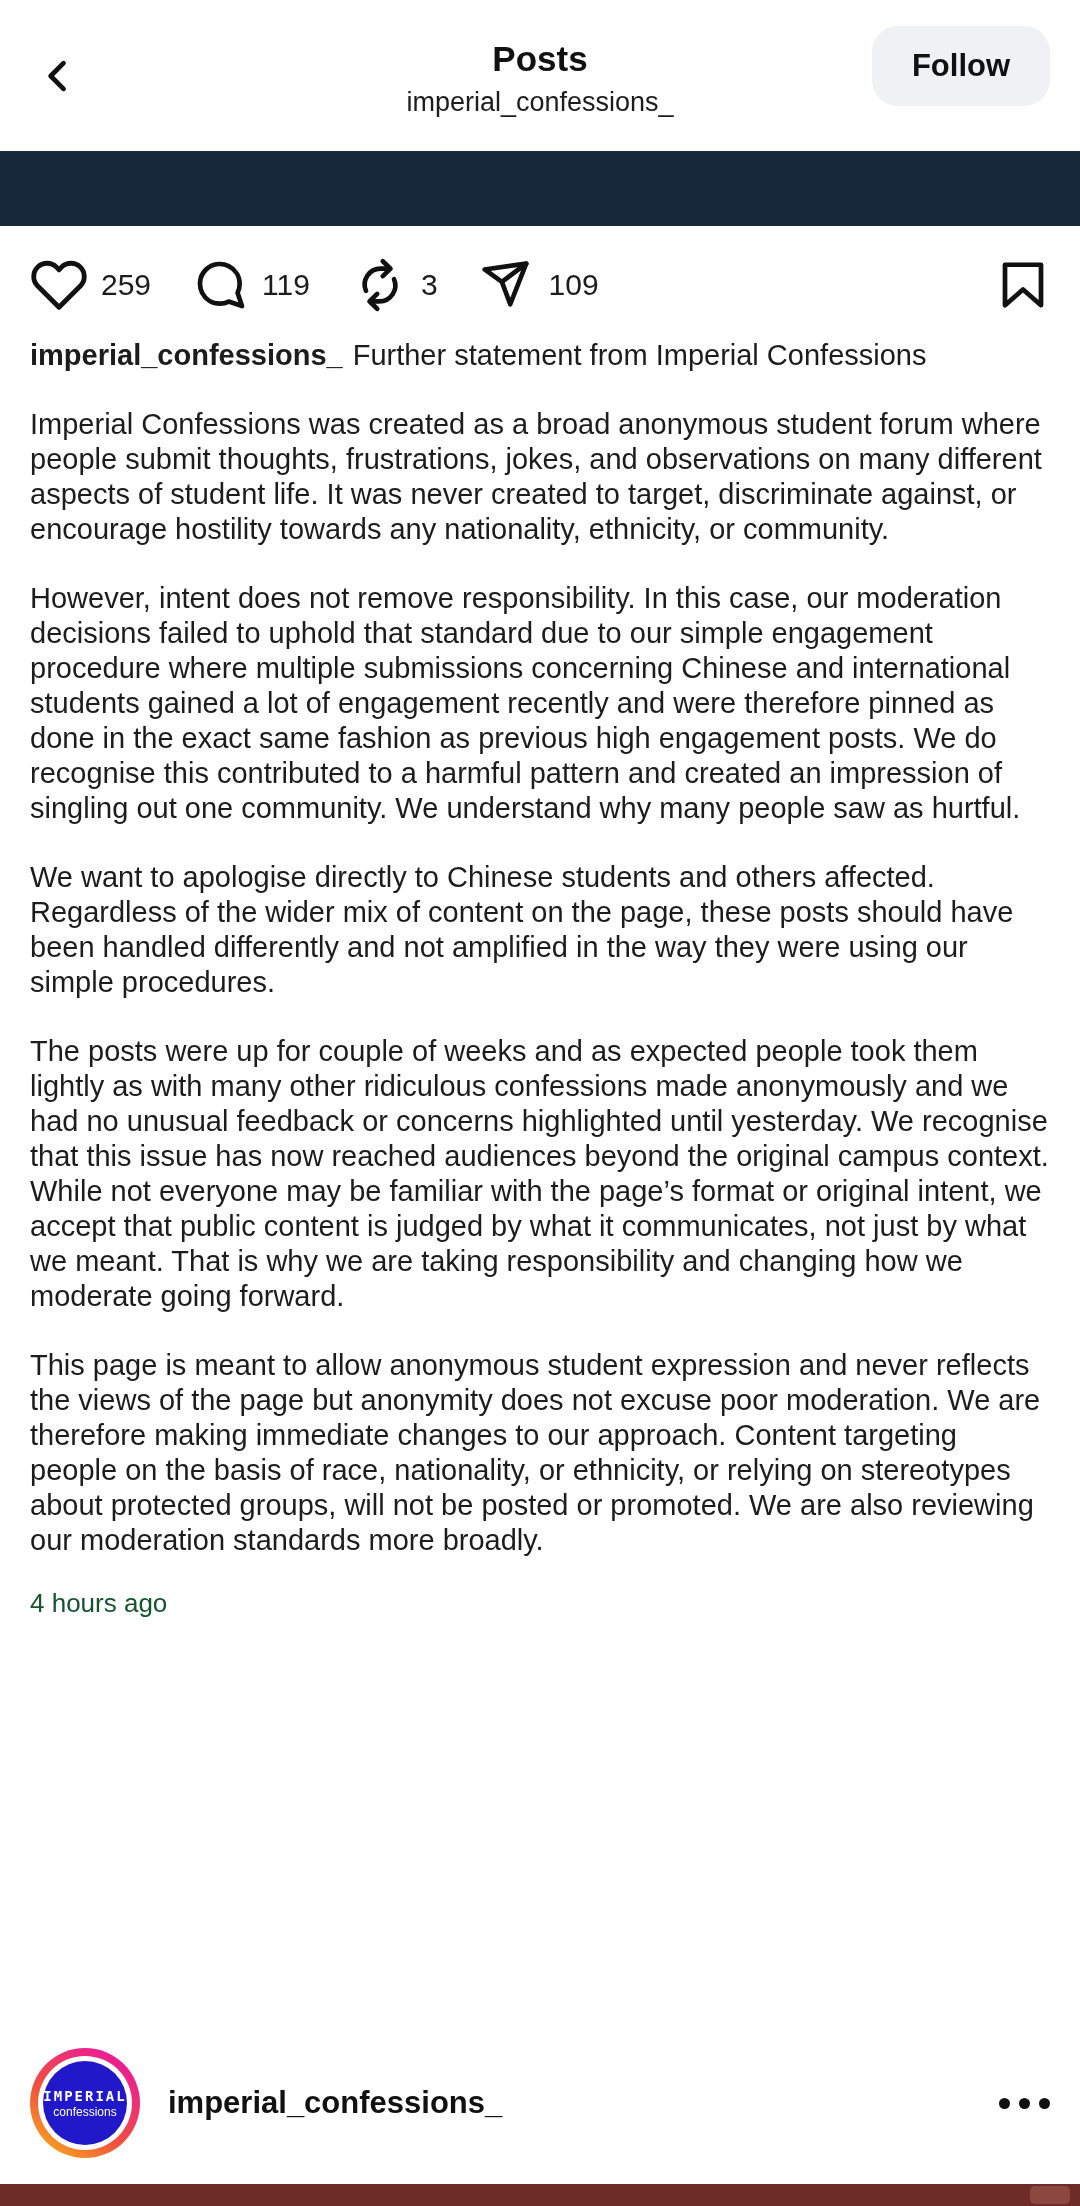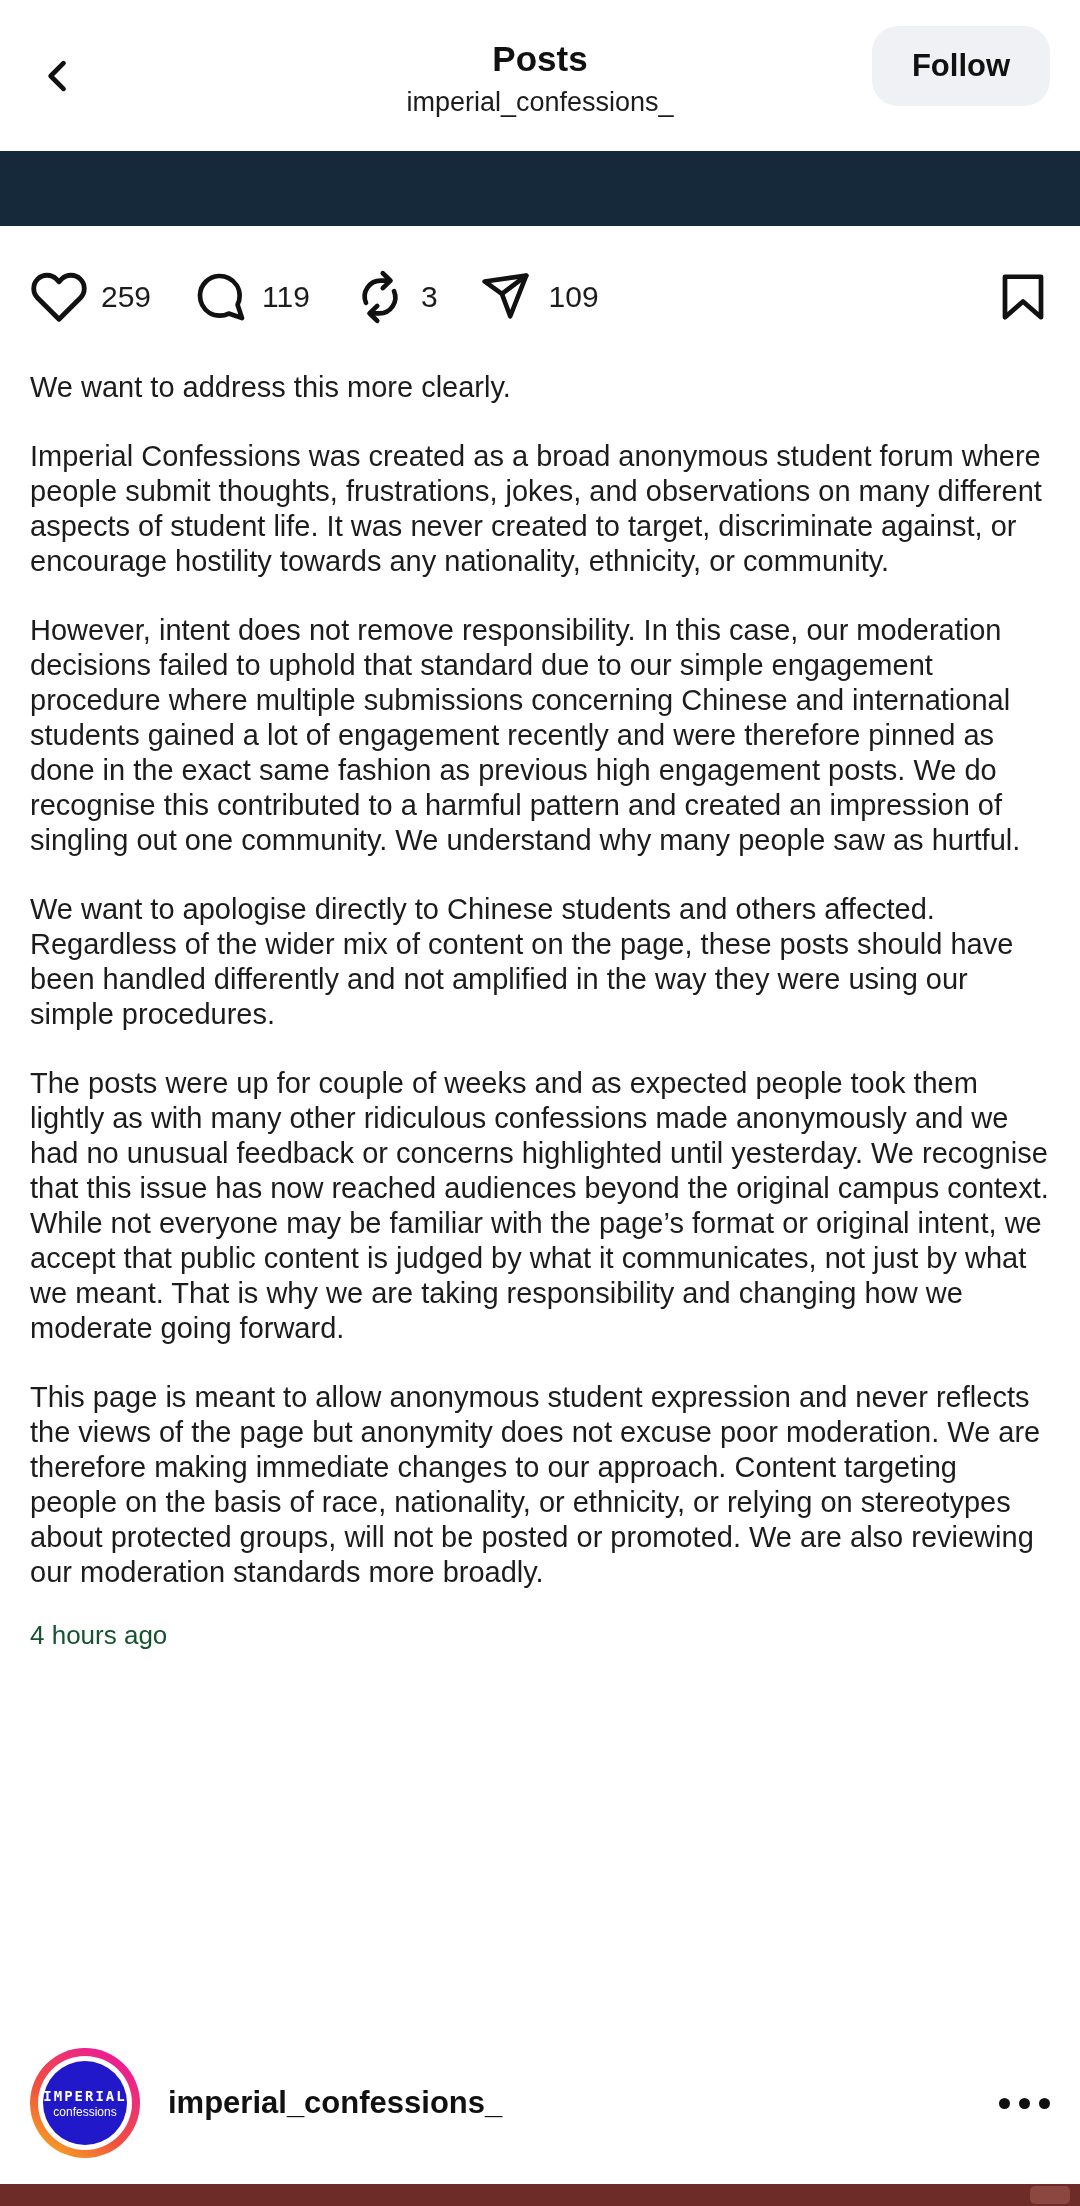"259" .content { padding: 12px 30px -> 0 30px }
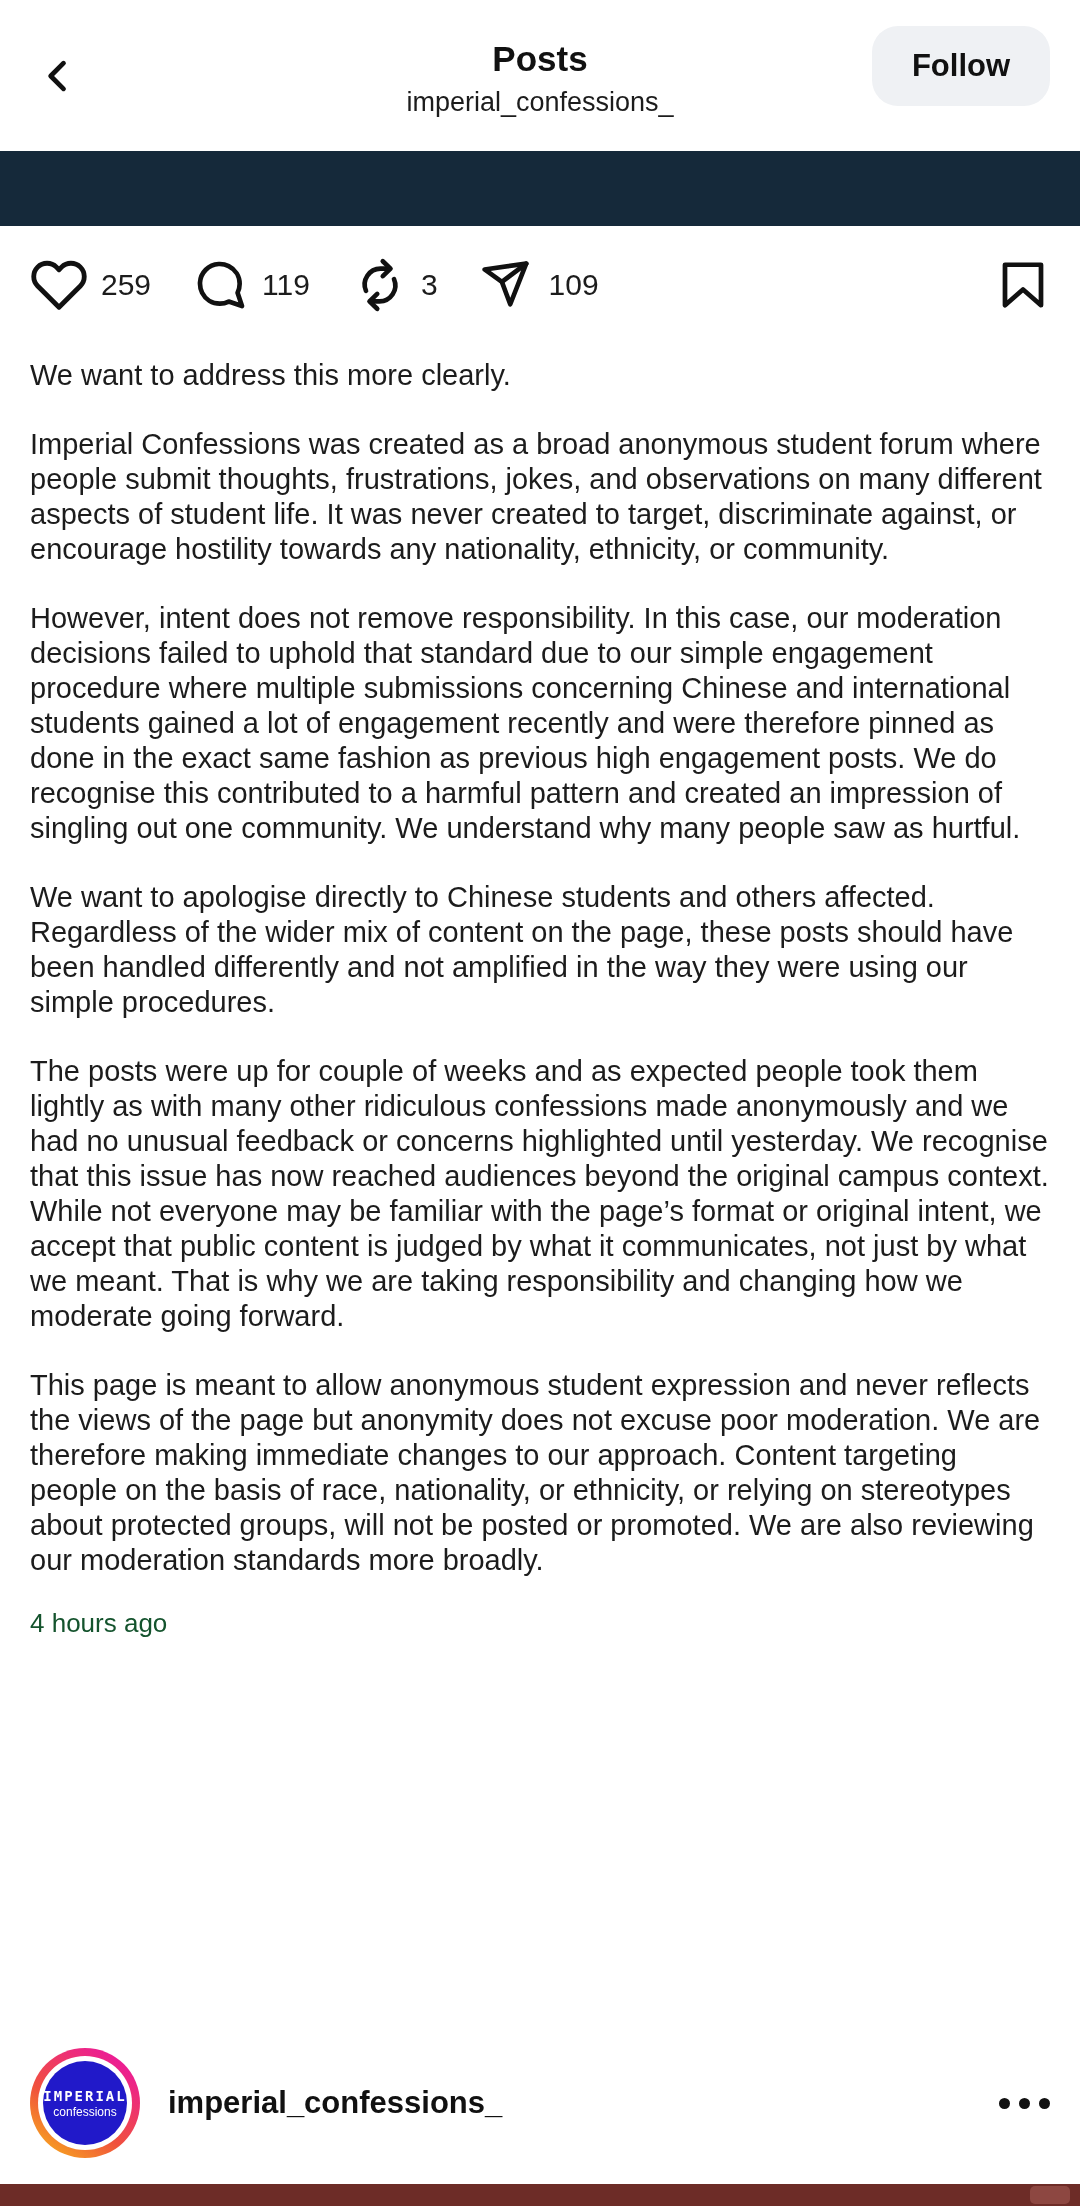"imperial_confessions_ Further statement" p.caption { html: none -> <p><span>imperial_confessions_</span><span>Further statement from Imperial Confessions</span></p> }
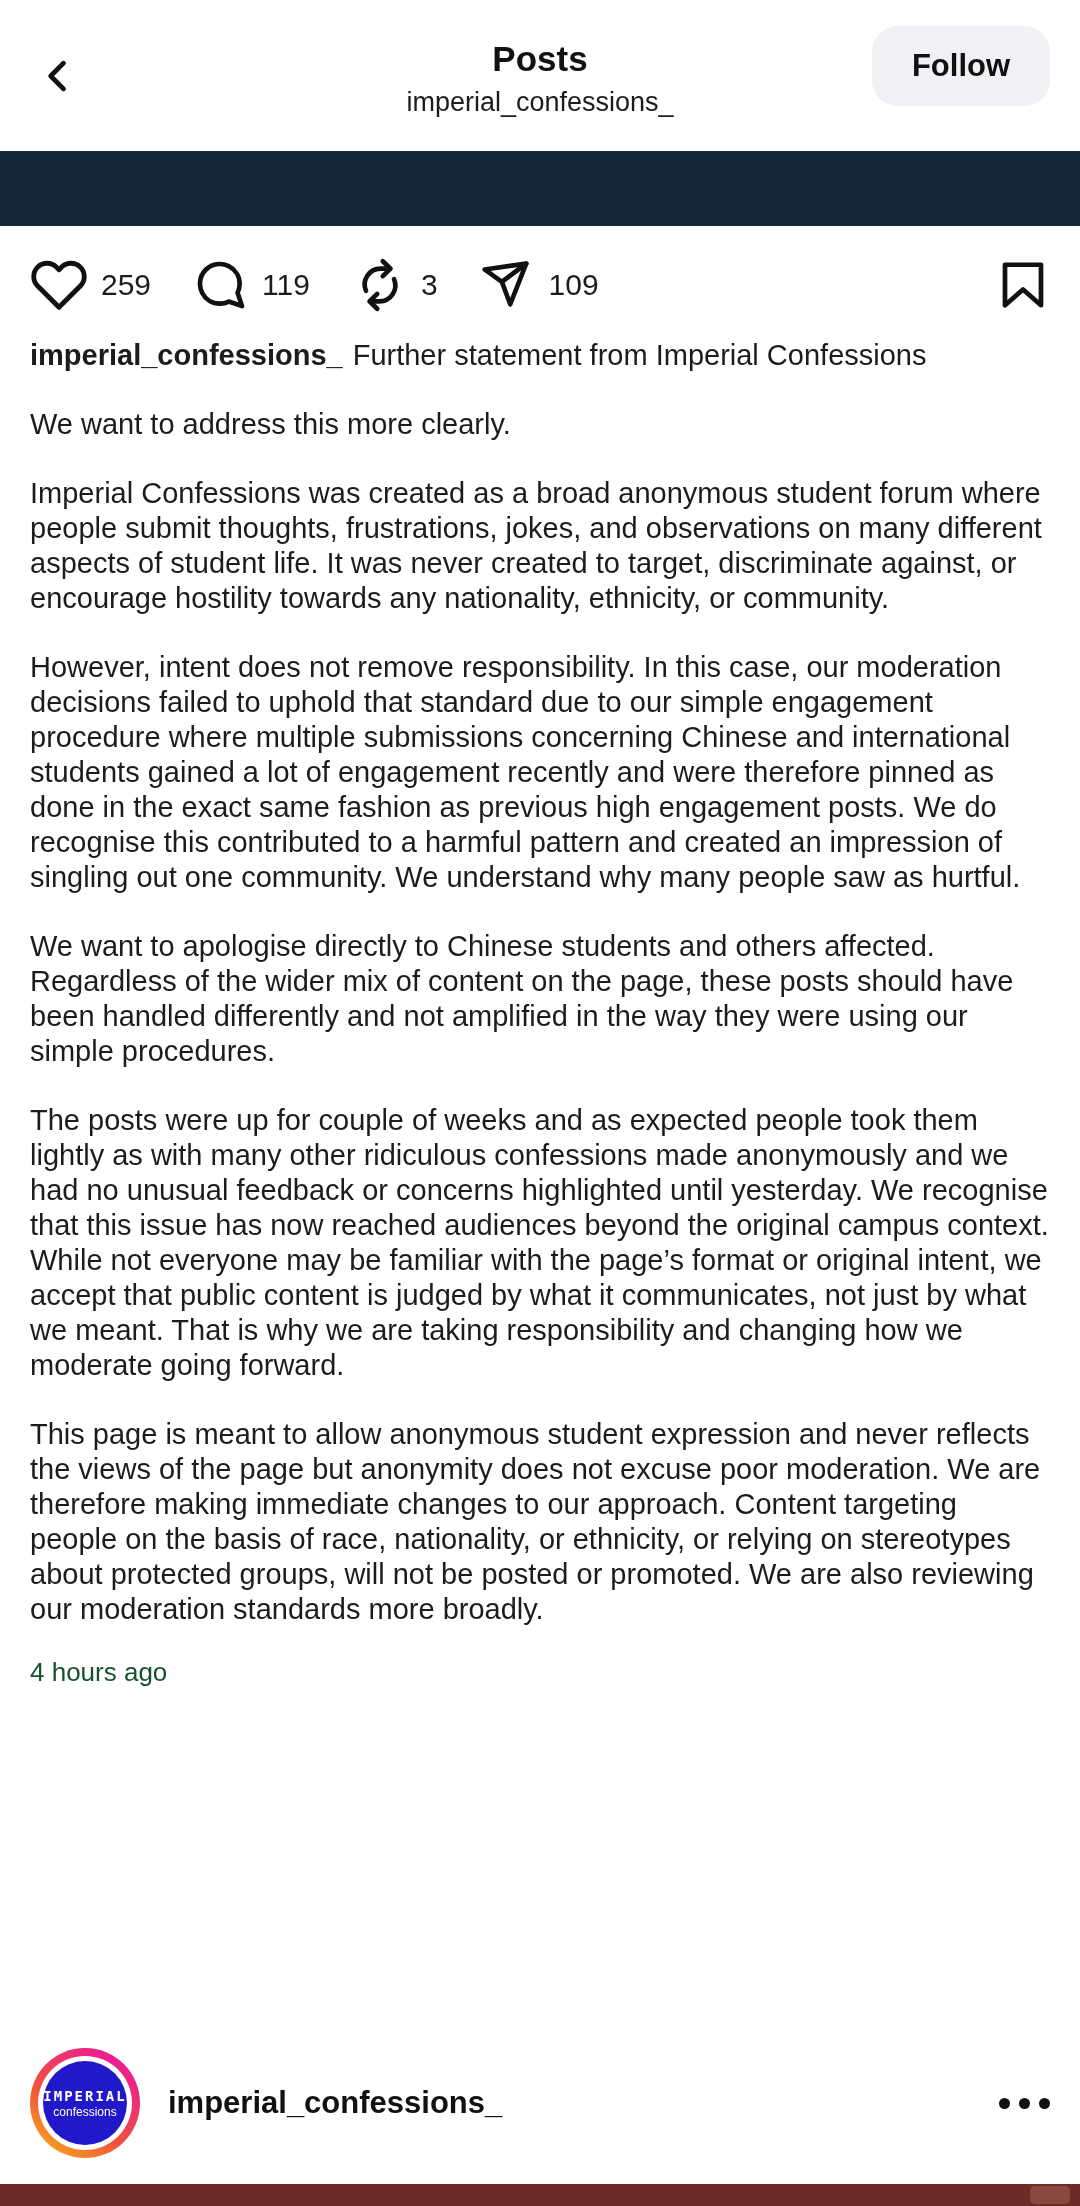"We want to address this" p { html: <p>We want to address this more clearly.</p> -> none }
